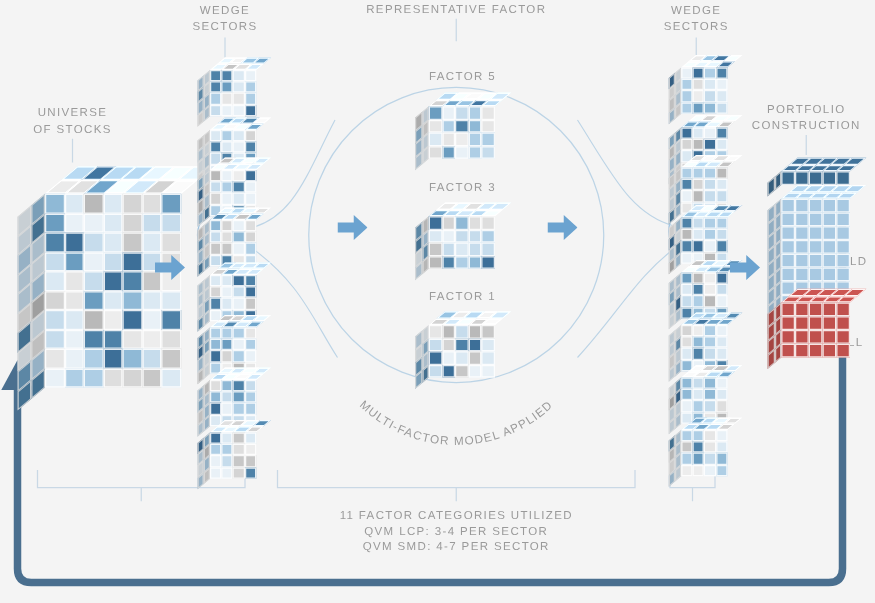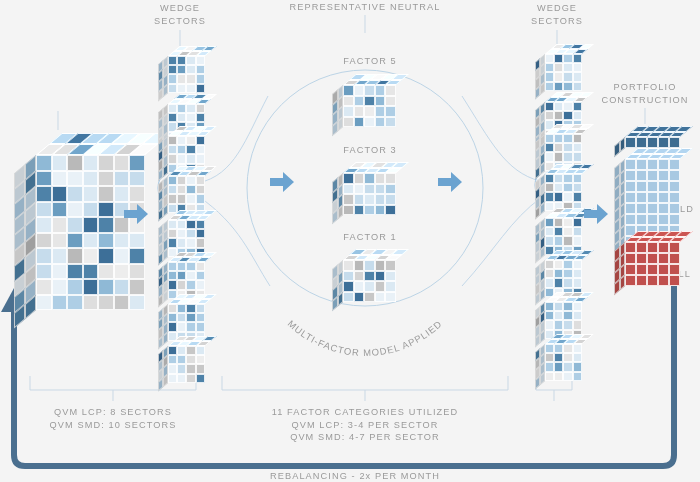"REPRESENTATIVE NEUTRAL" div.lbl { text: NEUTRAL -> FACTOR }
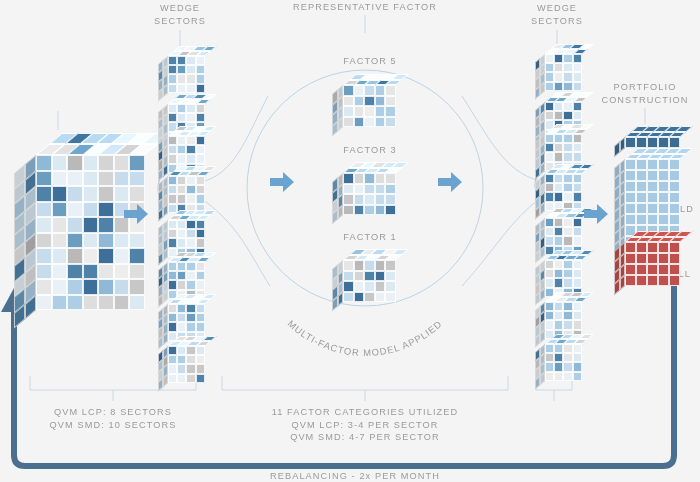"UNIVERSE" div.lbl { html: none -> <div>UNIVERSE OF STOCKS</div> }
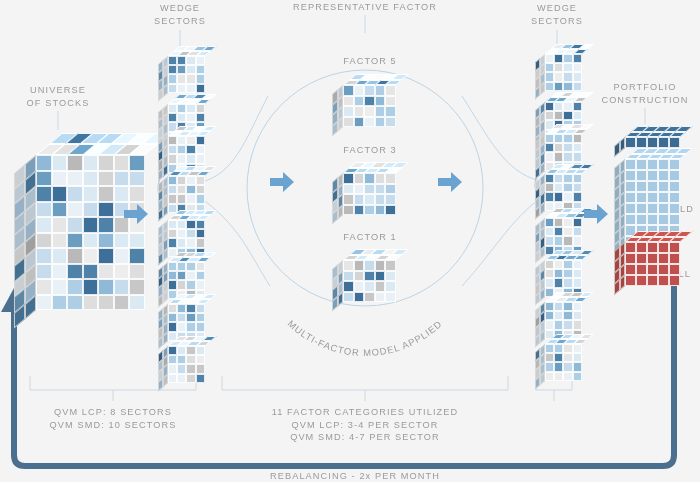"QVM LCP: 8 SECTORS" div.lbl { html: <div>QVM LCP: 8 SECTORS QVM SMD: 10 SECTORS</div> -> none }
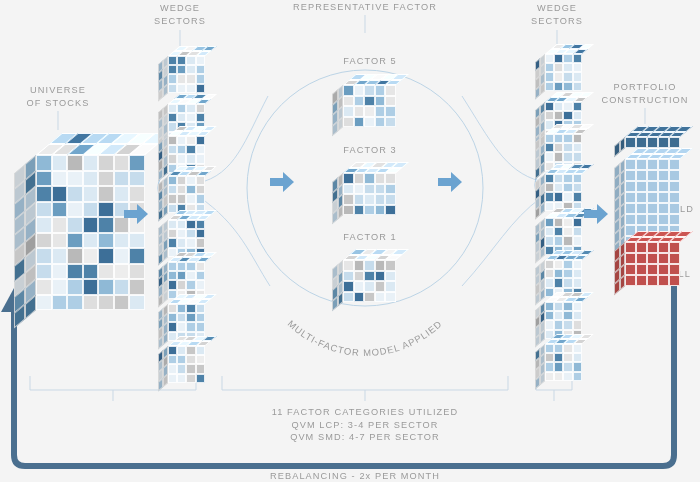"REBALANCING - 2x PER MONTH" div.lbl { html: <div>REBALANCING - 2x PER MONTH</div> -> none }
